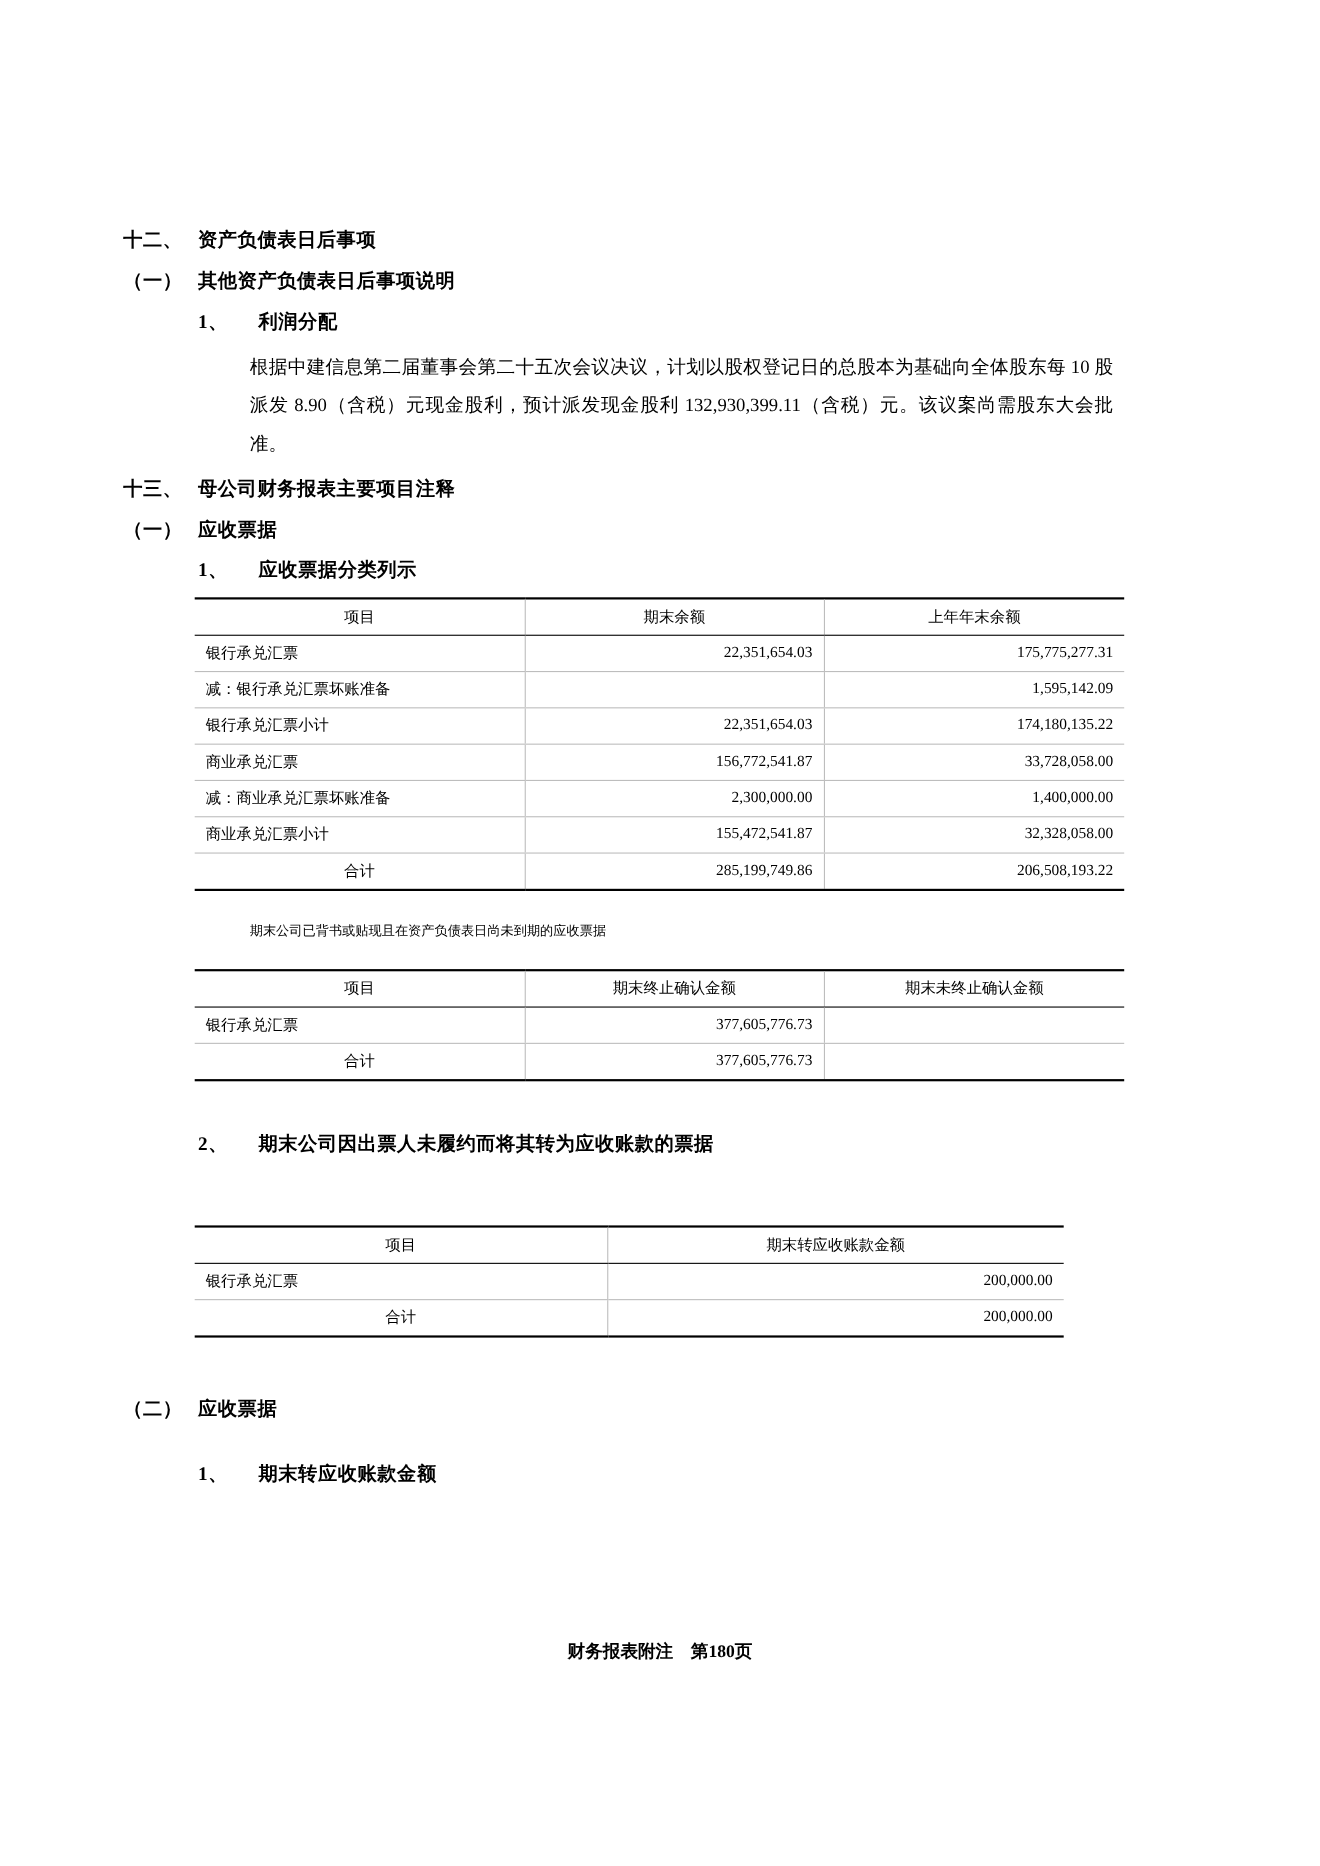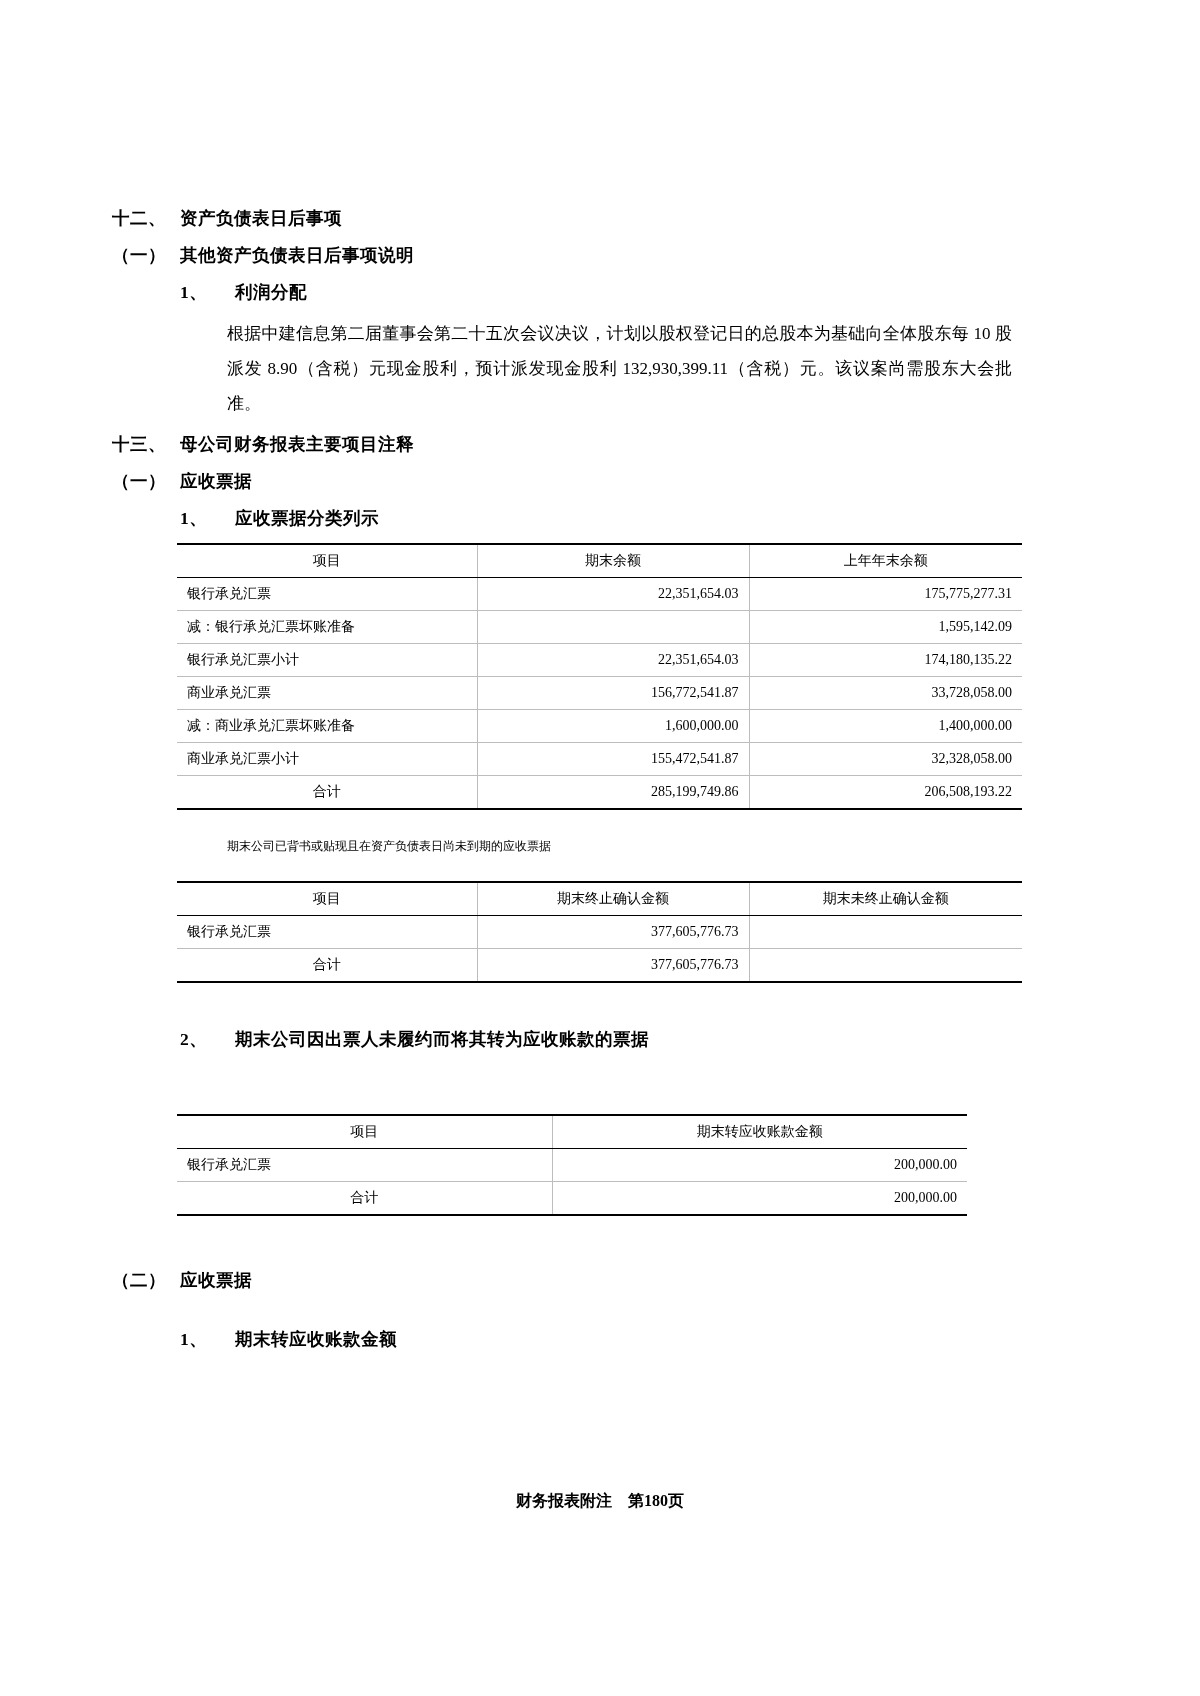"1,600,000.00" td.num { text: 1,600,000.00 -> 2,300,000.00 }
